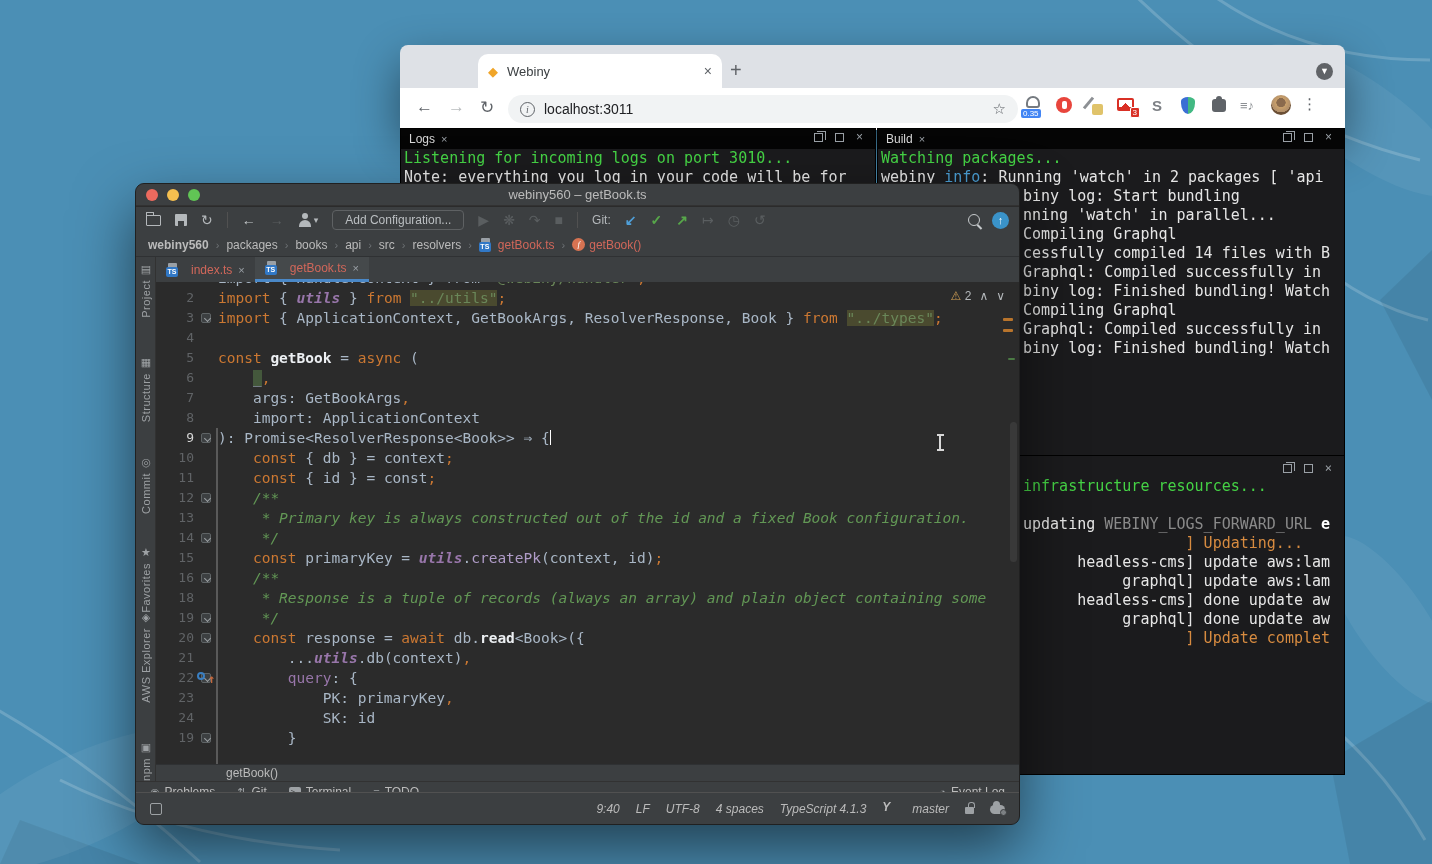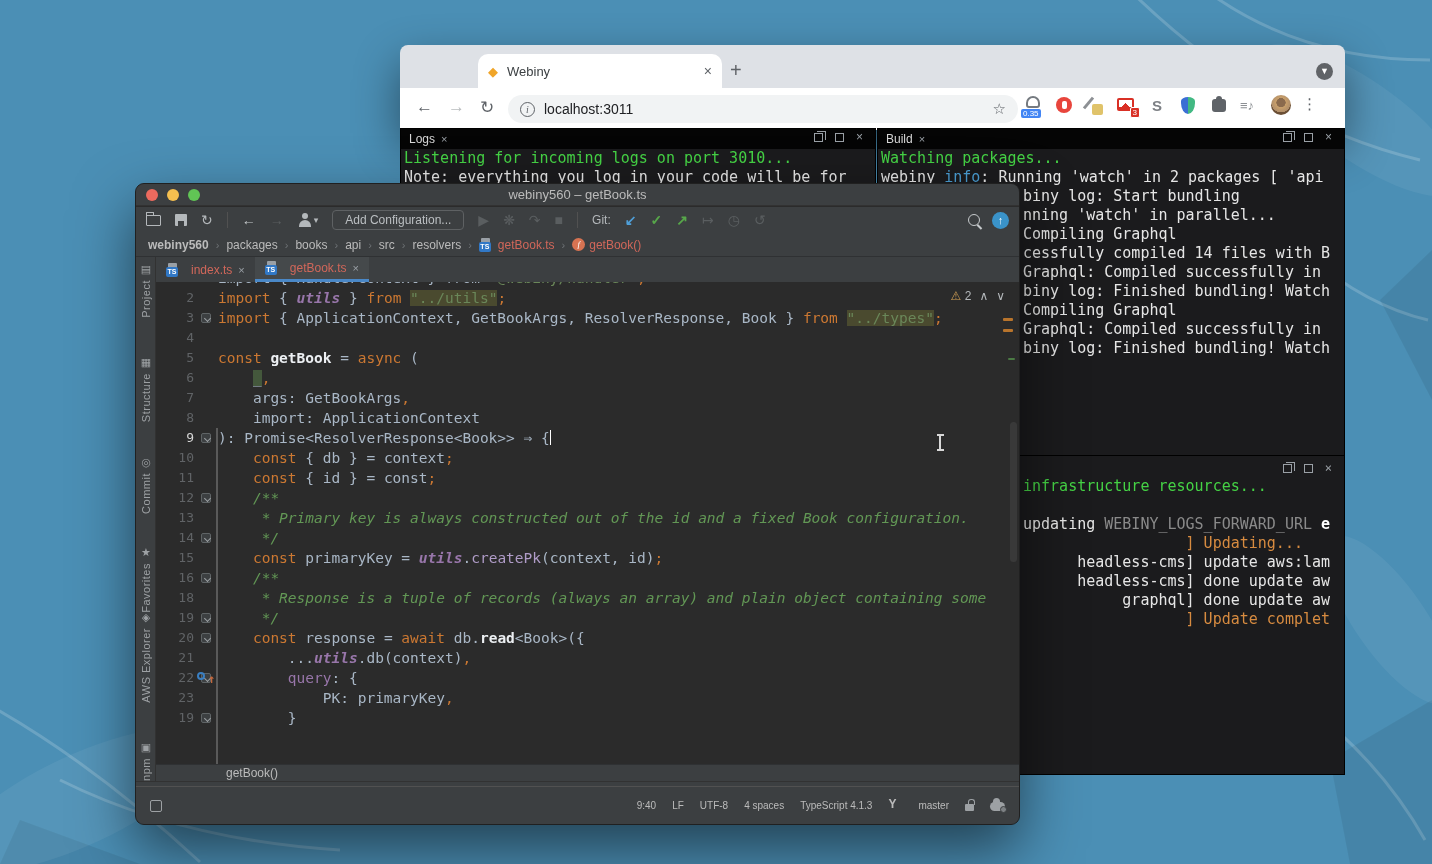"graphql] update aws:lam" div.tline { html: none -> <div><span> graphql] update aws:lam</span></div> }
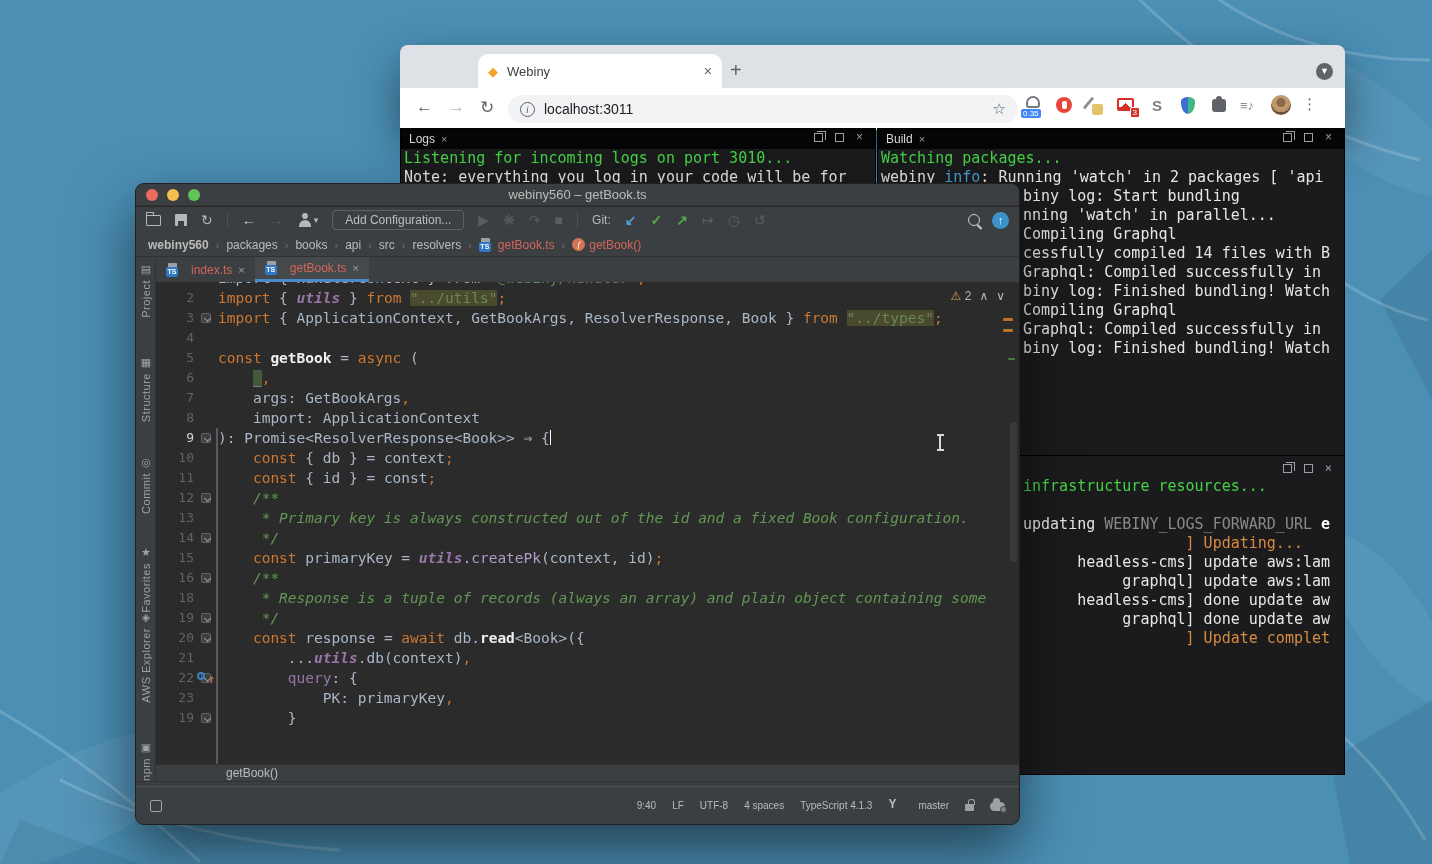"24" div.cl { html: none -> <div><span>24</span><span></span><span><span> SK: id</span></span></div> }
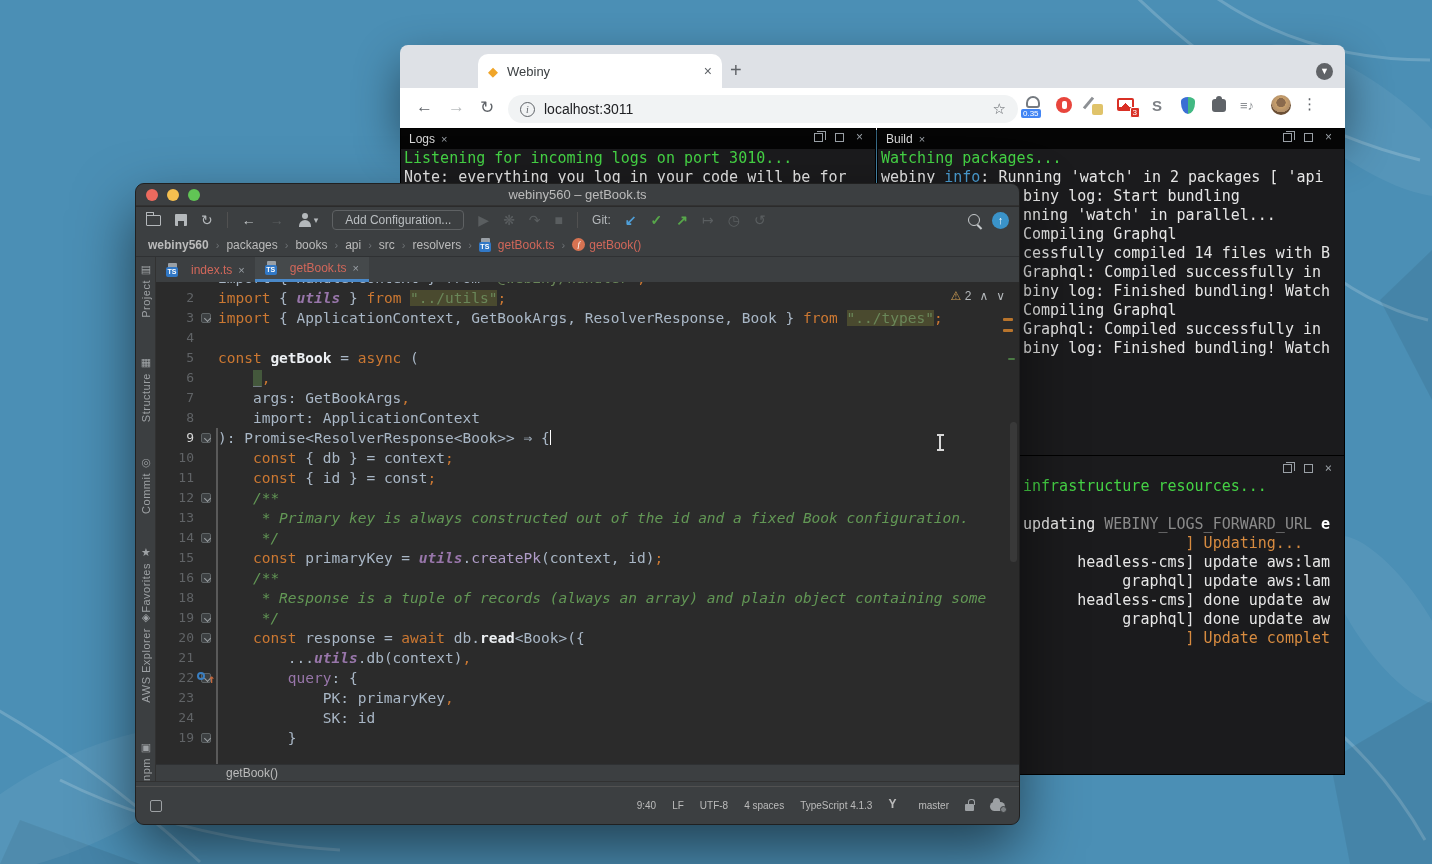"9:40" #statusbar { font-size: 10px -> 12px; font-style: none -> italic; height: 38px -> 32px }
